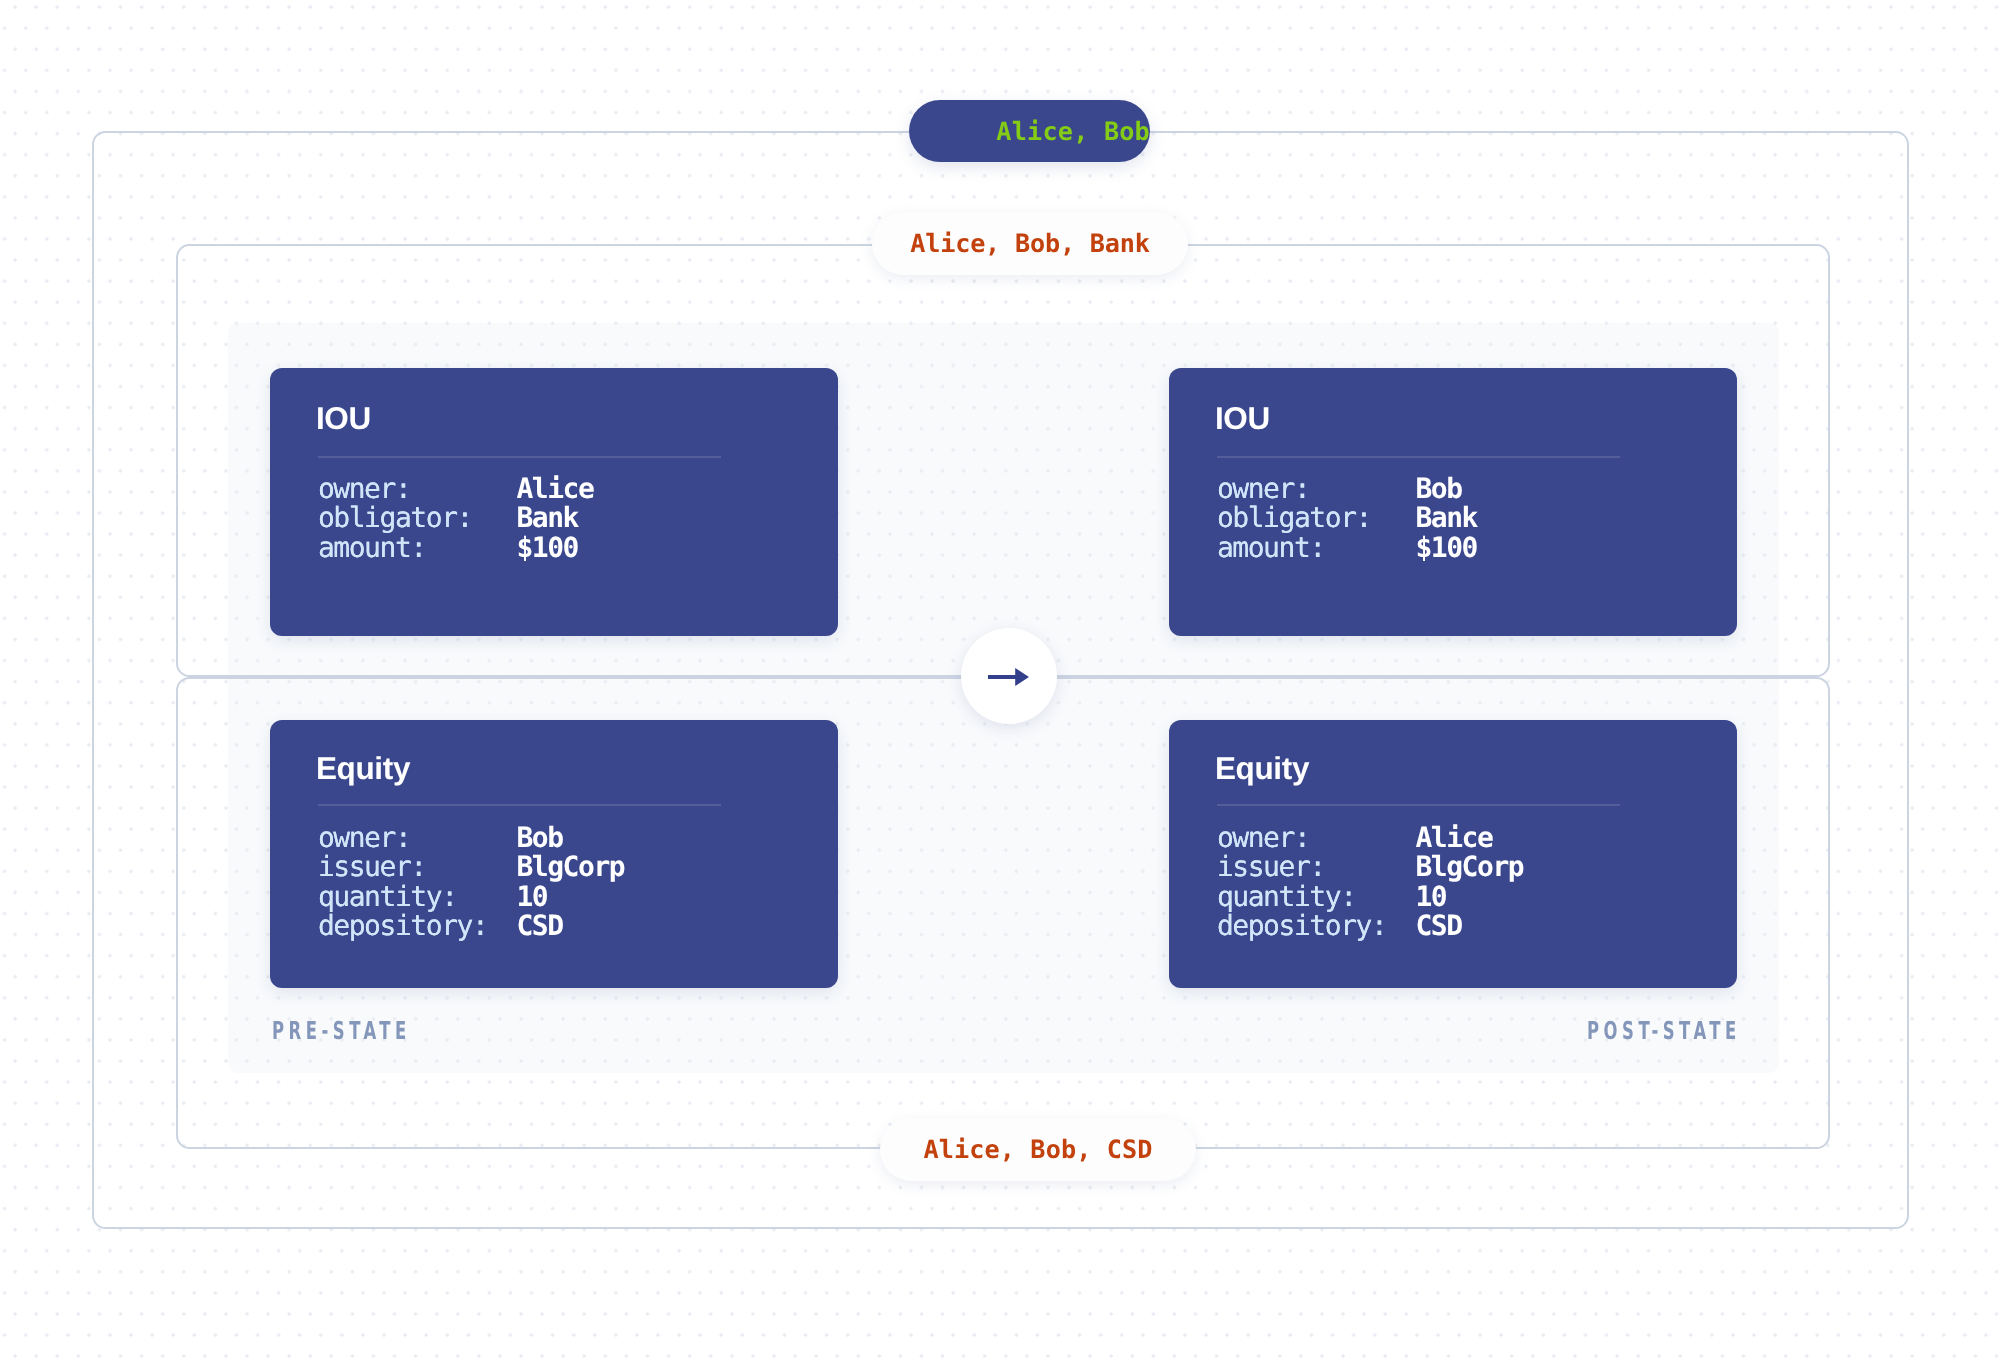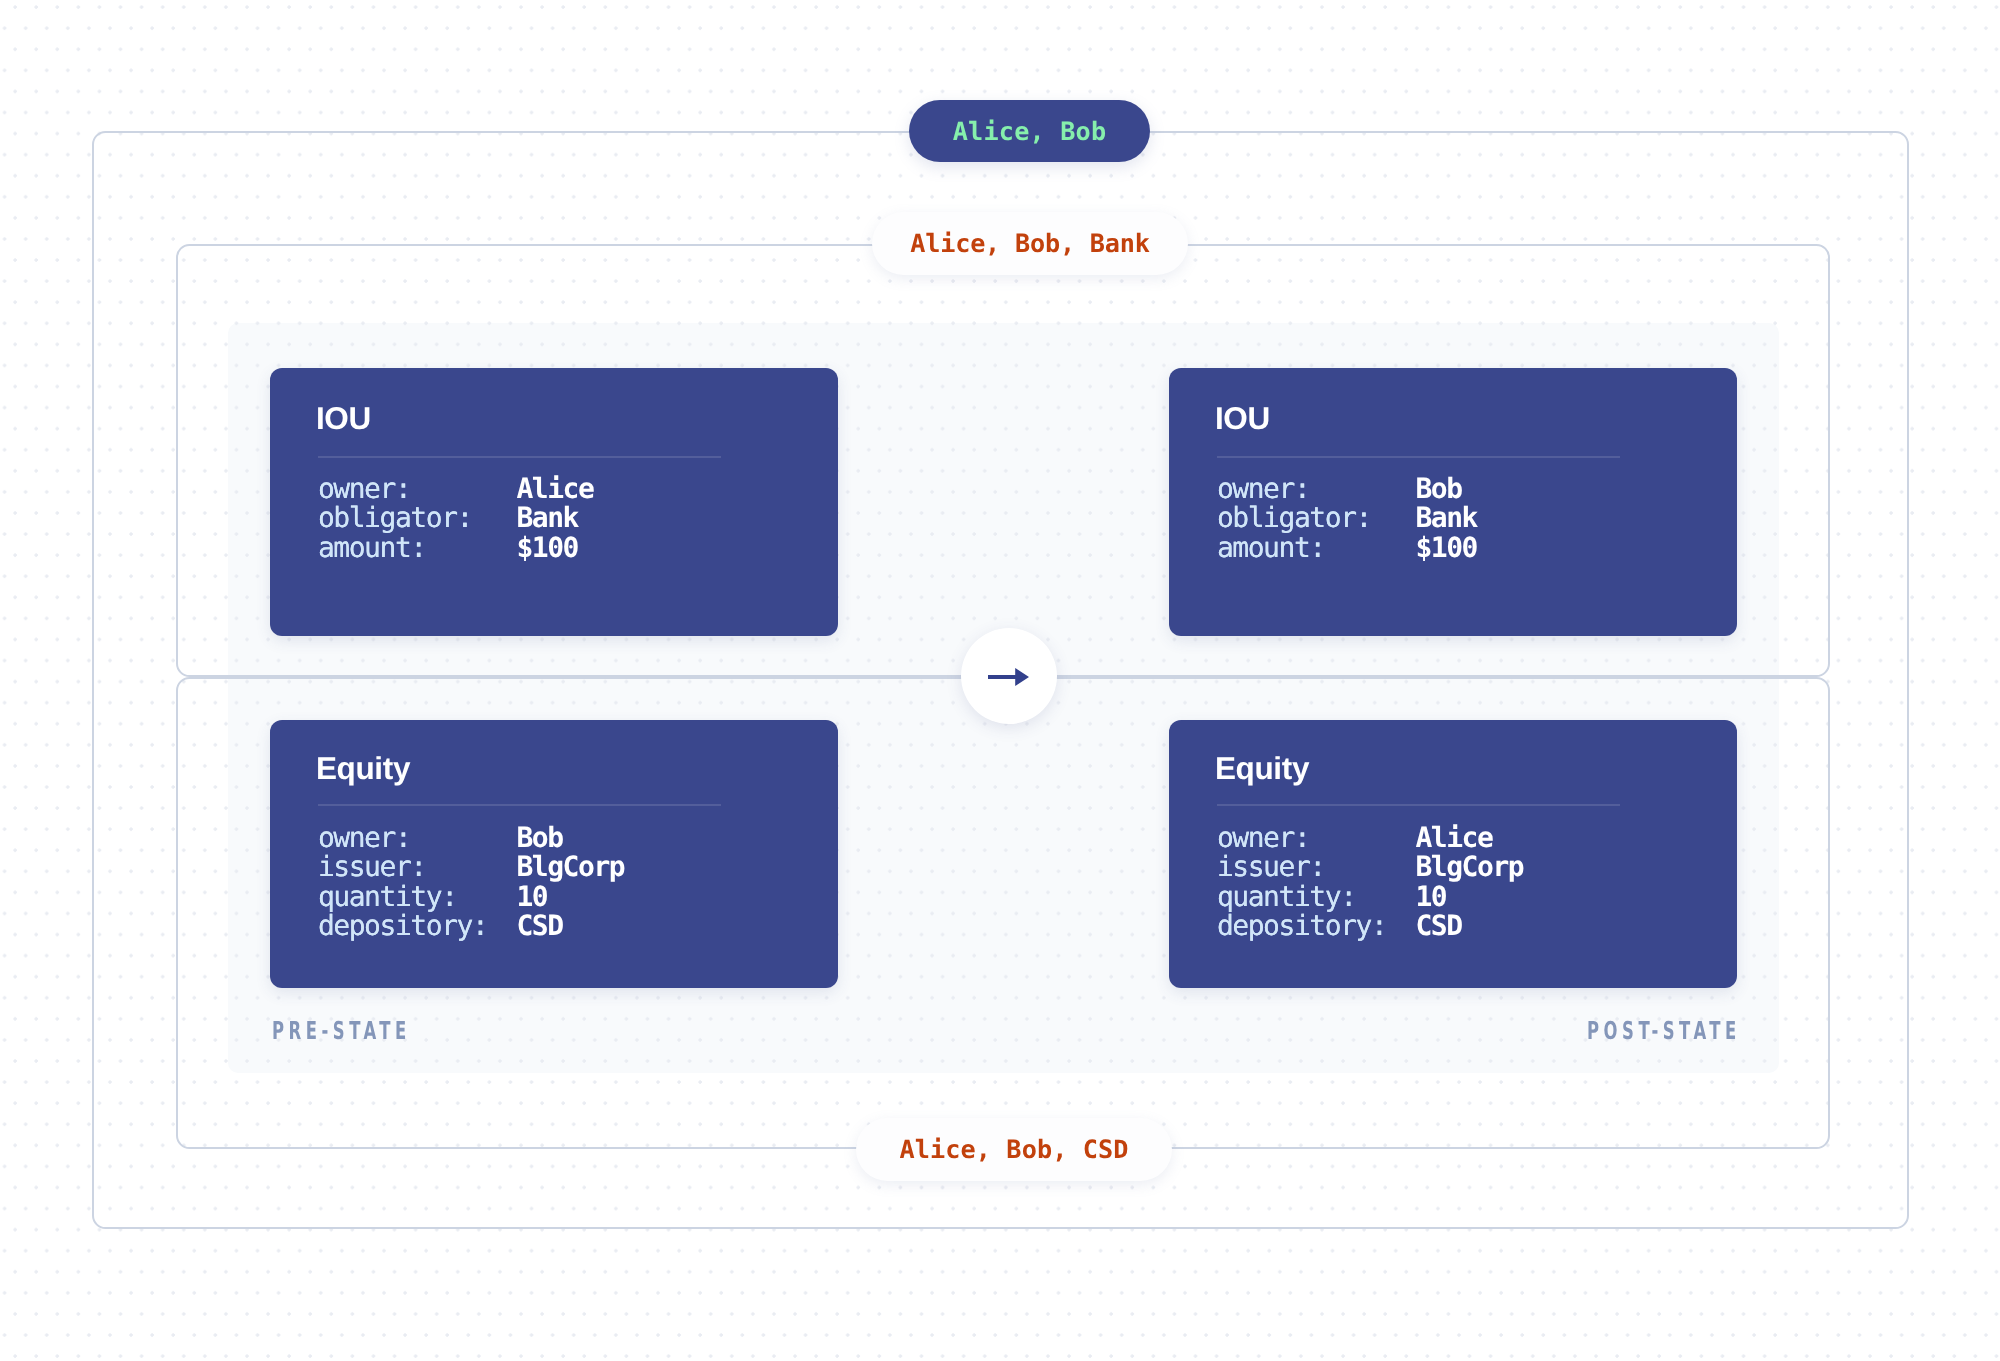"Alice, Bob" .pill-dark { color: #86efac -> #84cc16; justify-content: none -> flex-end }
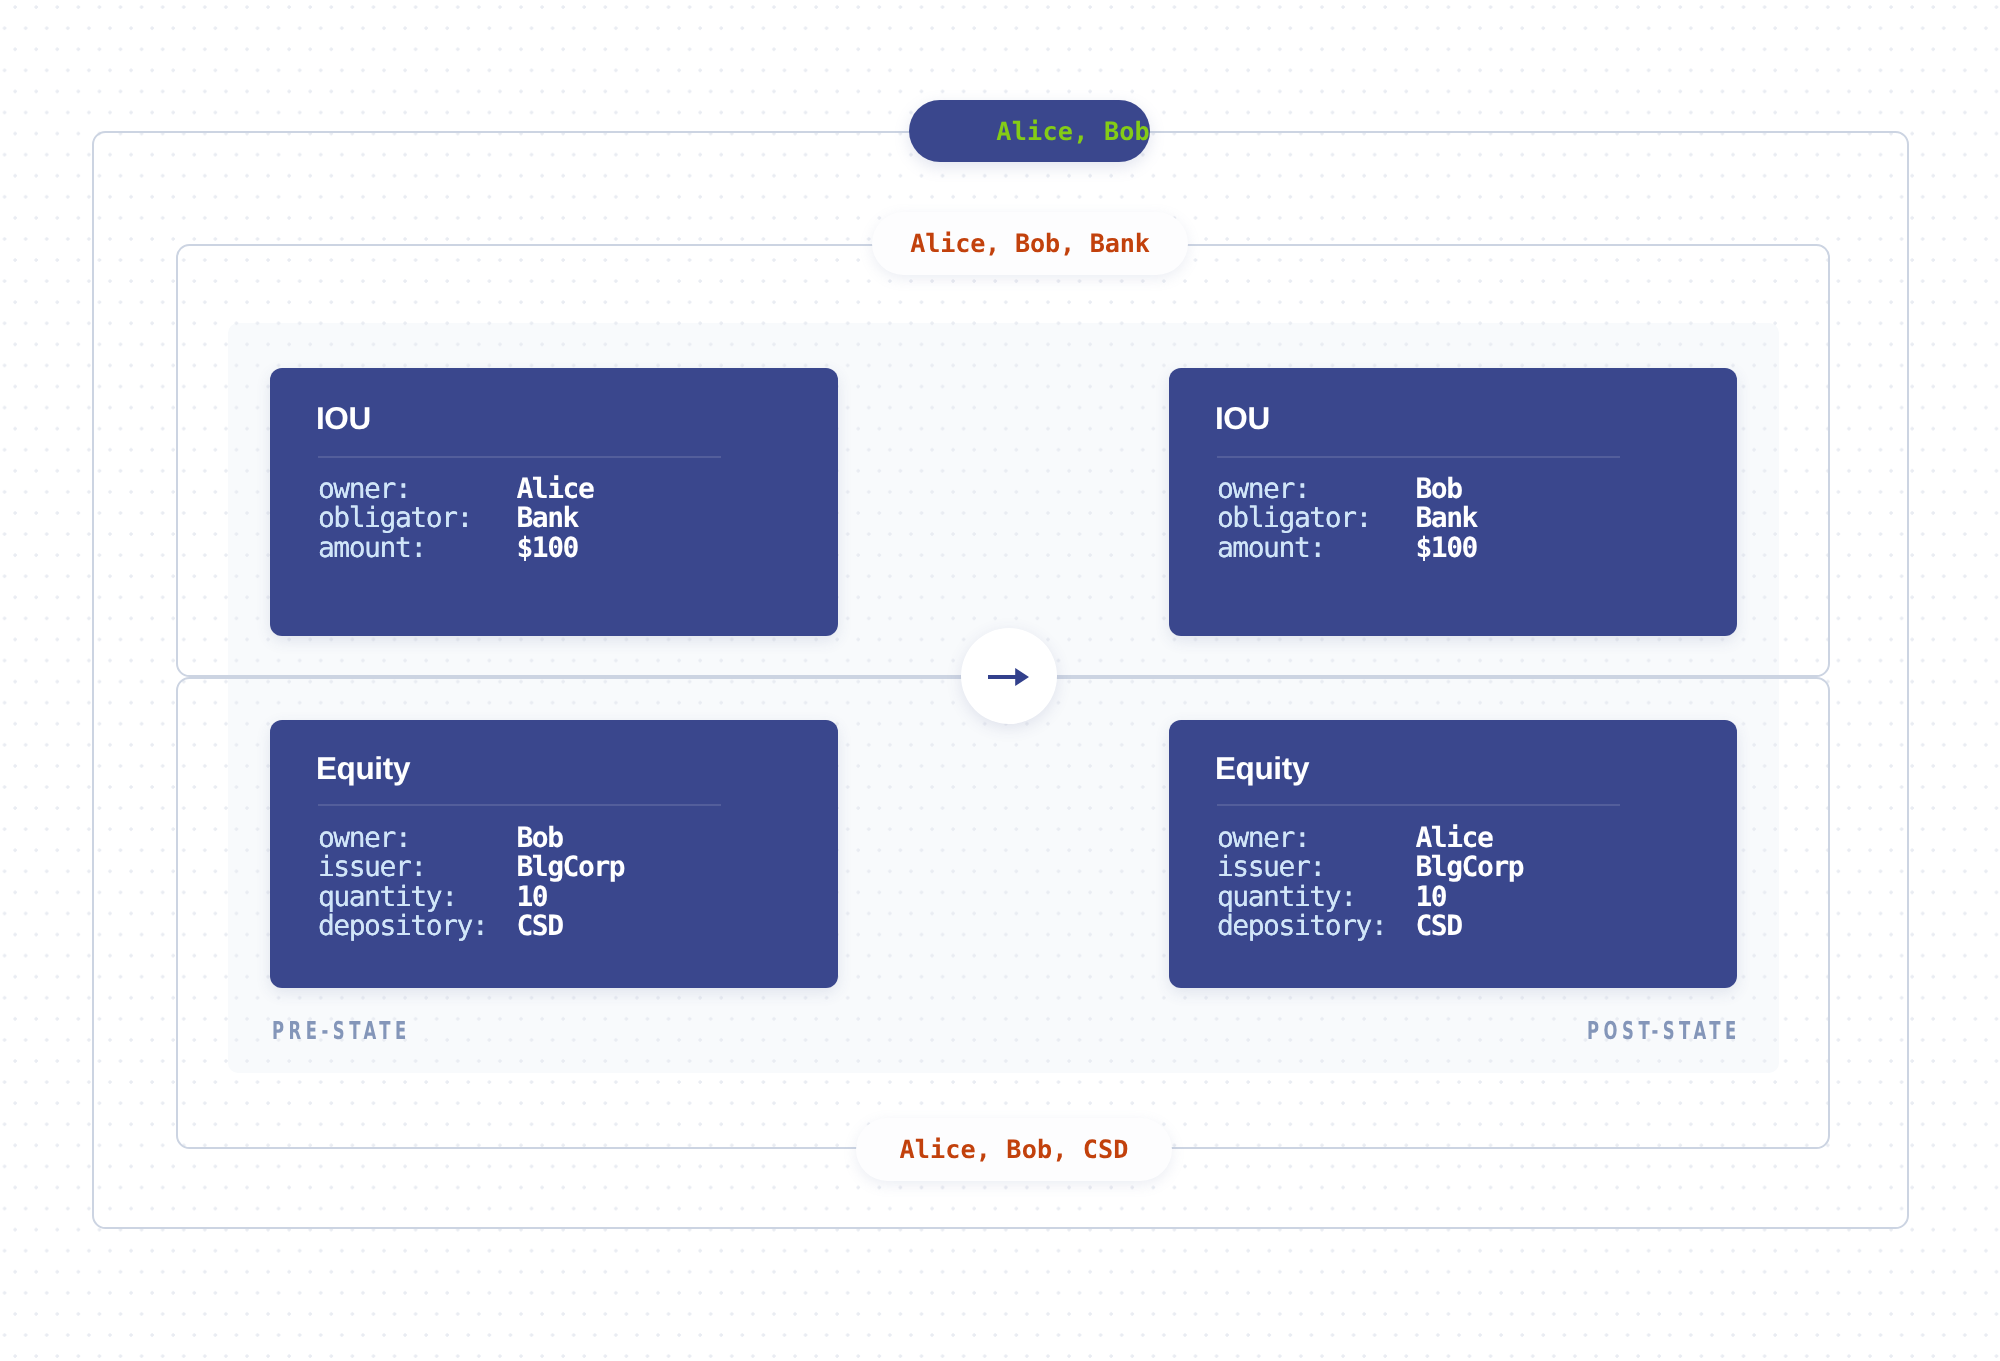"Alice, Bob, CSD" div.pill { left: 856px -> 880px }
